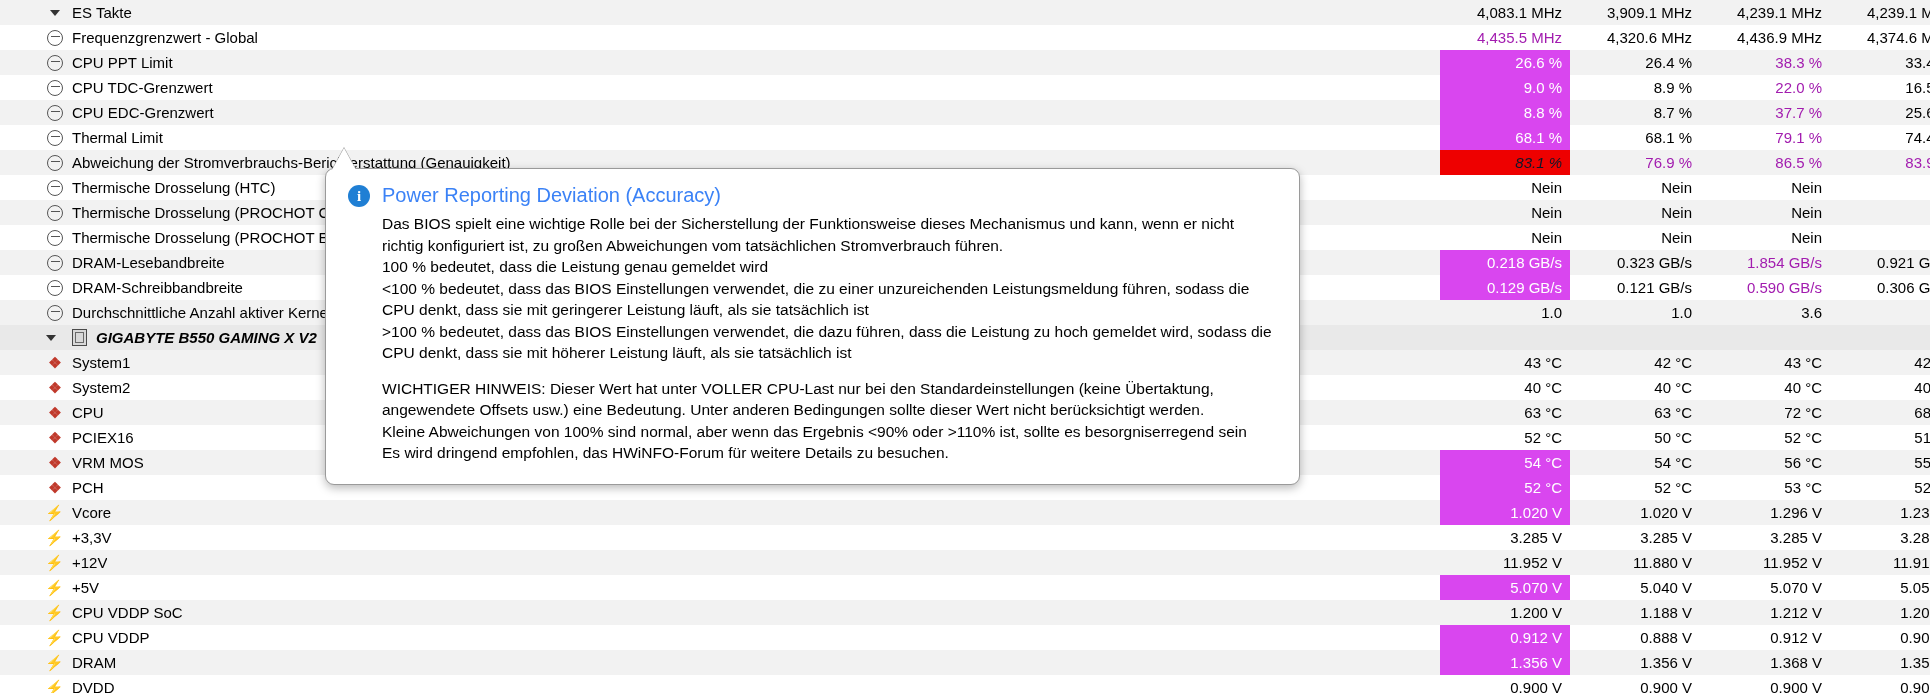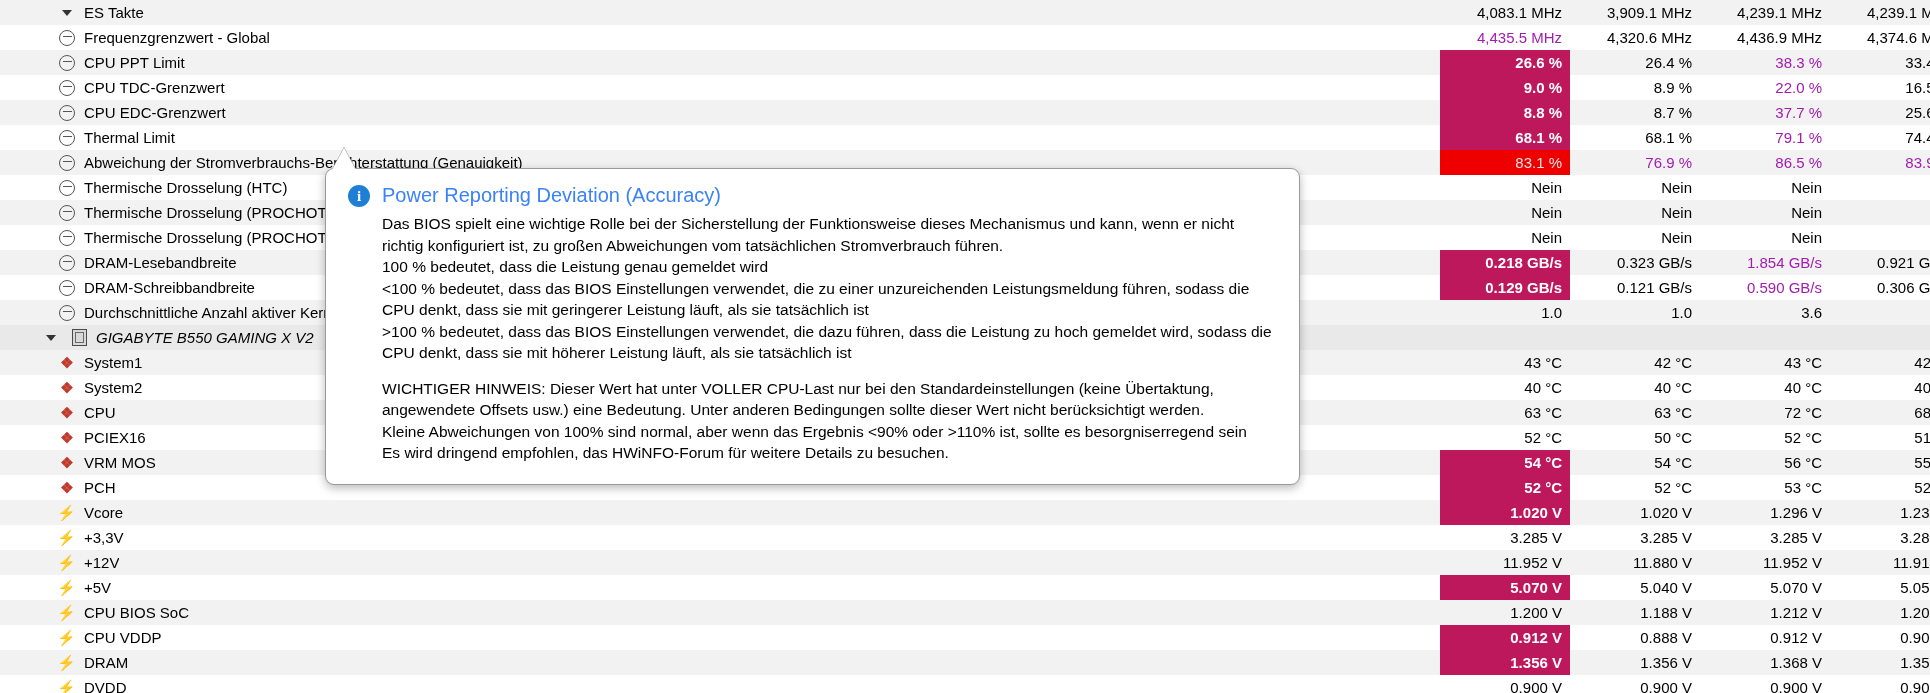"ES Takte" .indent-1 { padding-left: 56px -> 44px }
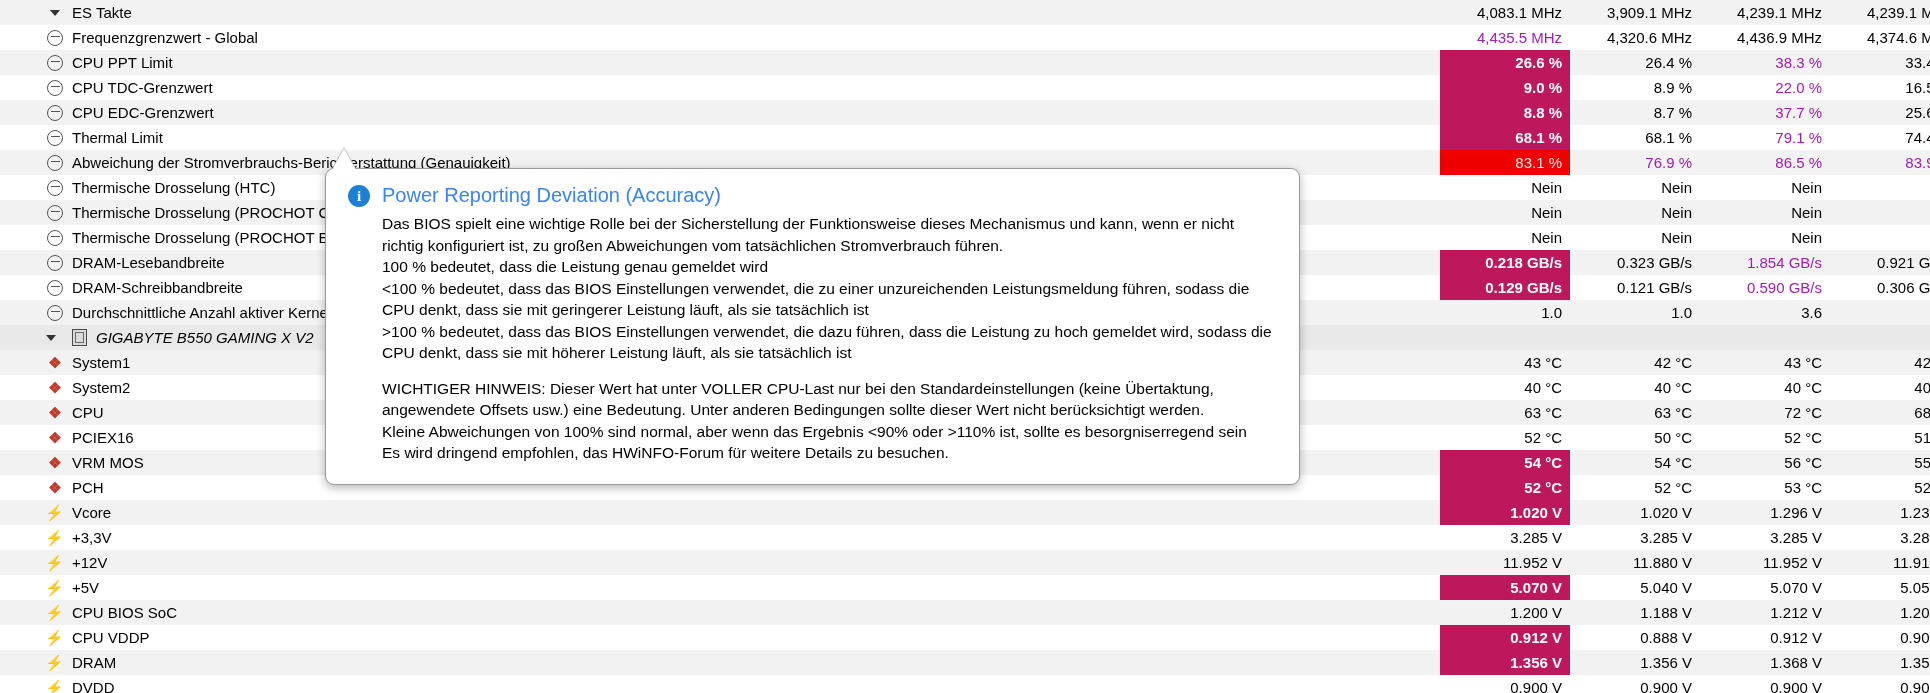"26.6 %" .hl { background: #be185d -> #d946ef; font-weight: bold -> none }
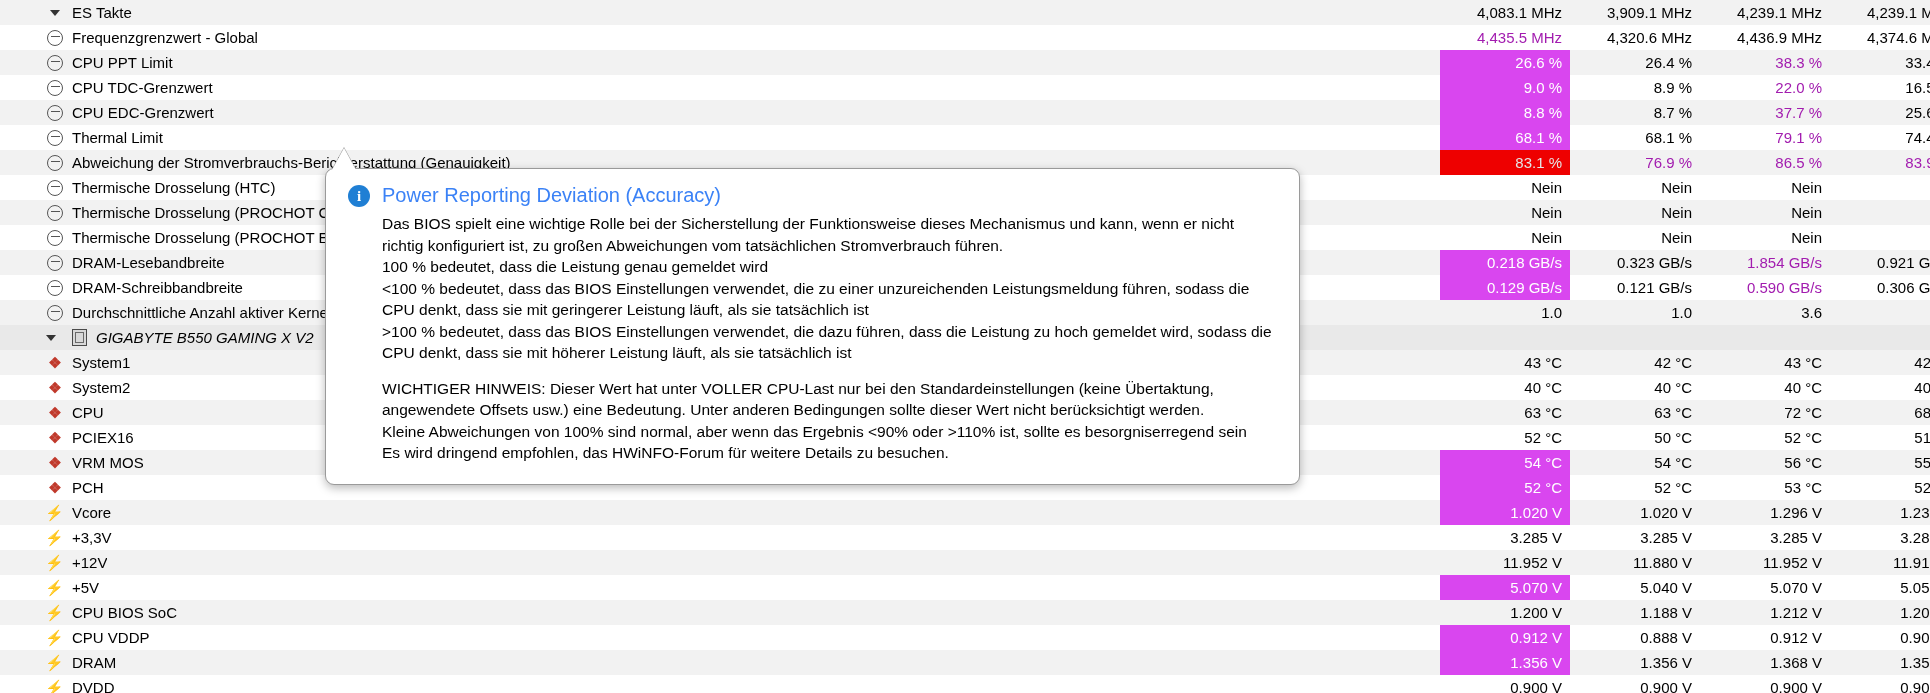"83.1 %" .hl-red { color: #e5e5e5 -> #0f172a; font-style: none -> italic }
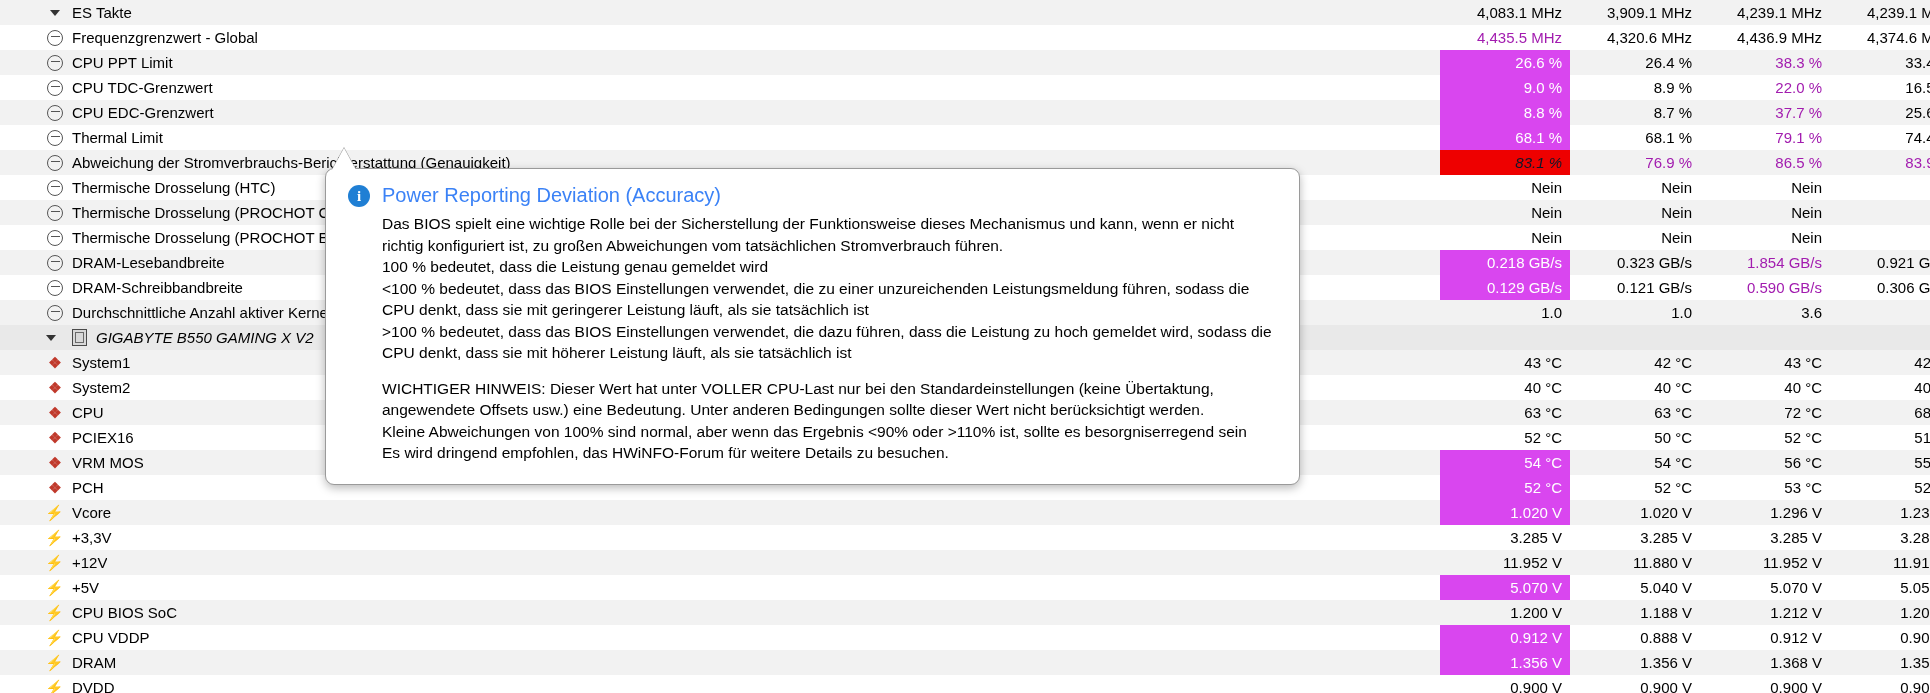"GIGABYTE B550 GAMING X V2" .group-name { font-weight: normal -> bold }
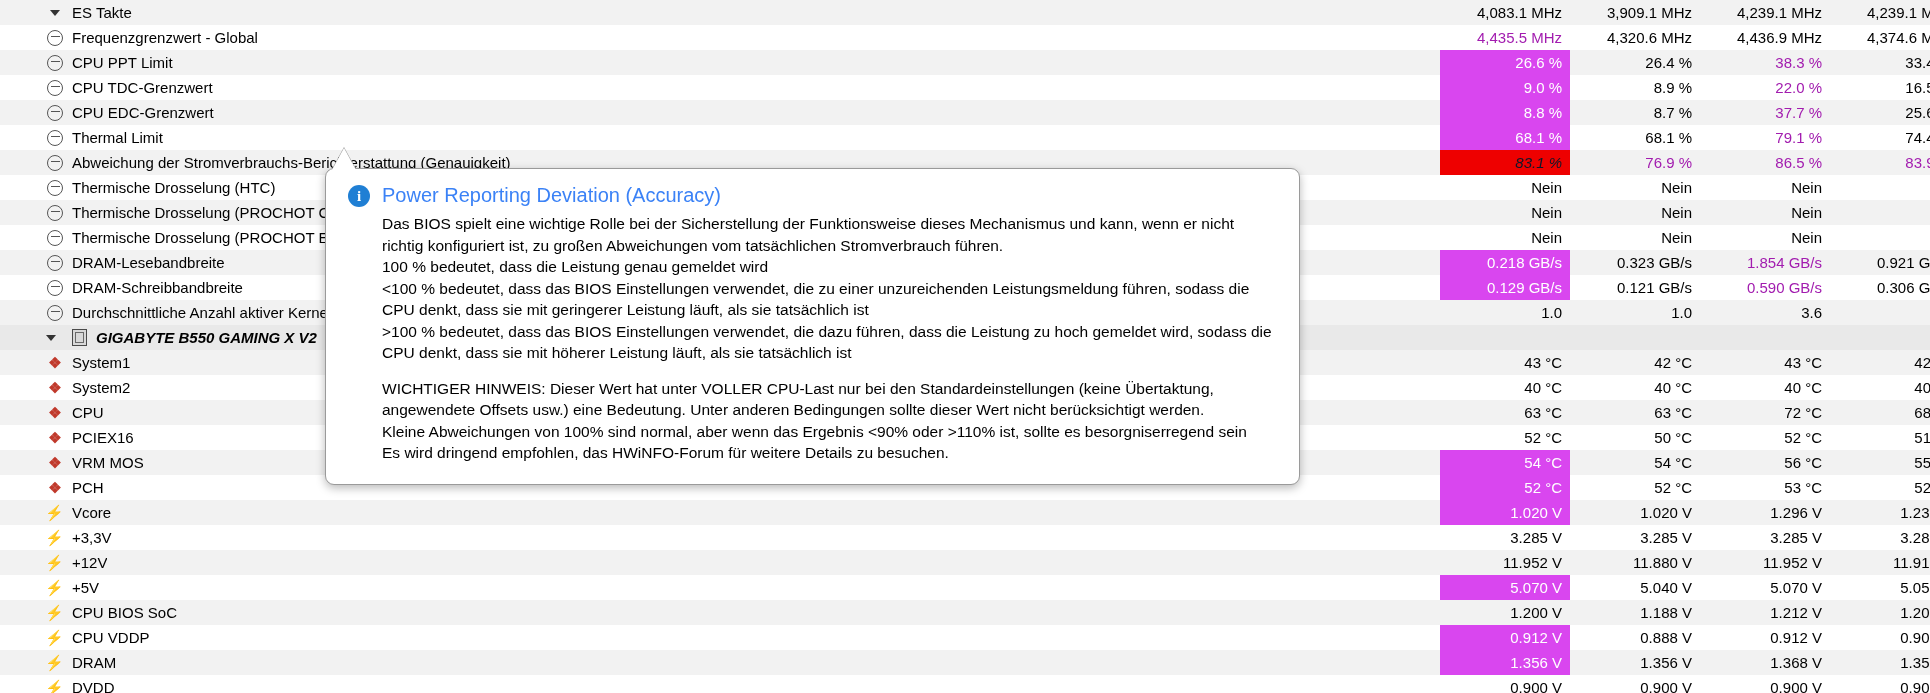"CPU BIOS SoC" span.lbl-text { text: BIOS -> VDDP }
